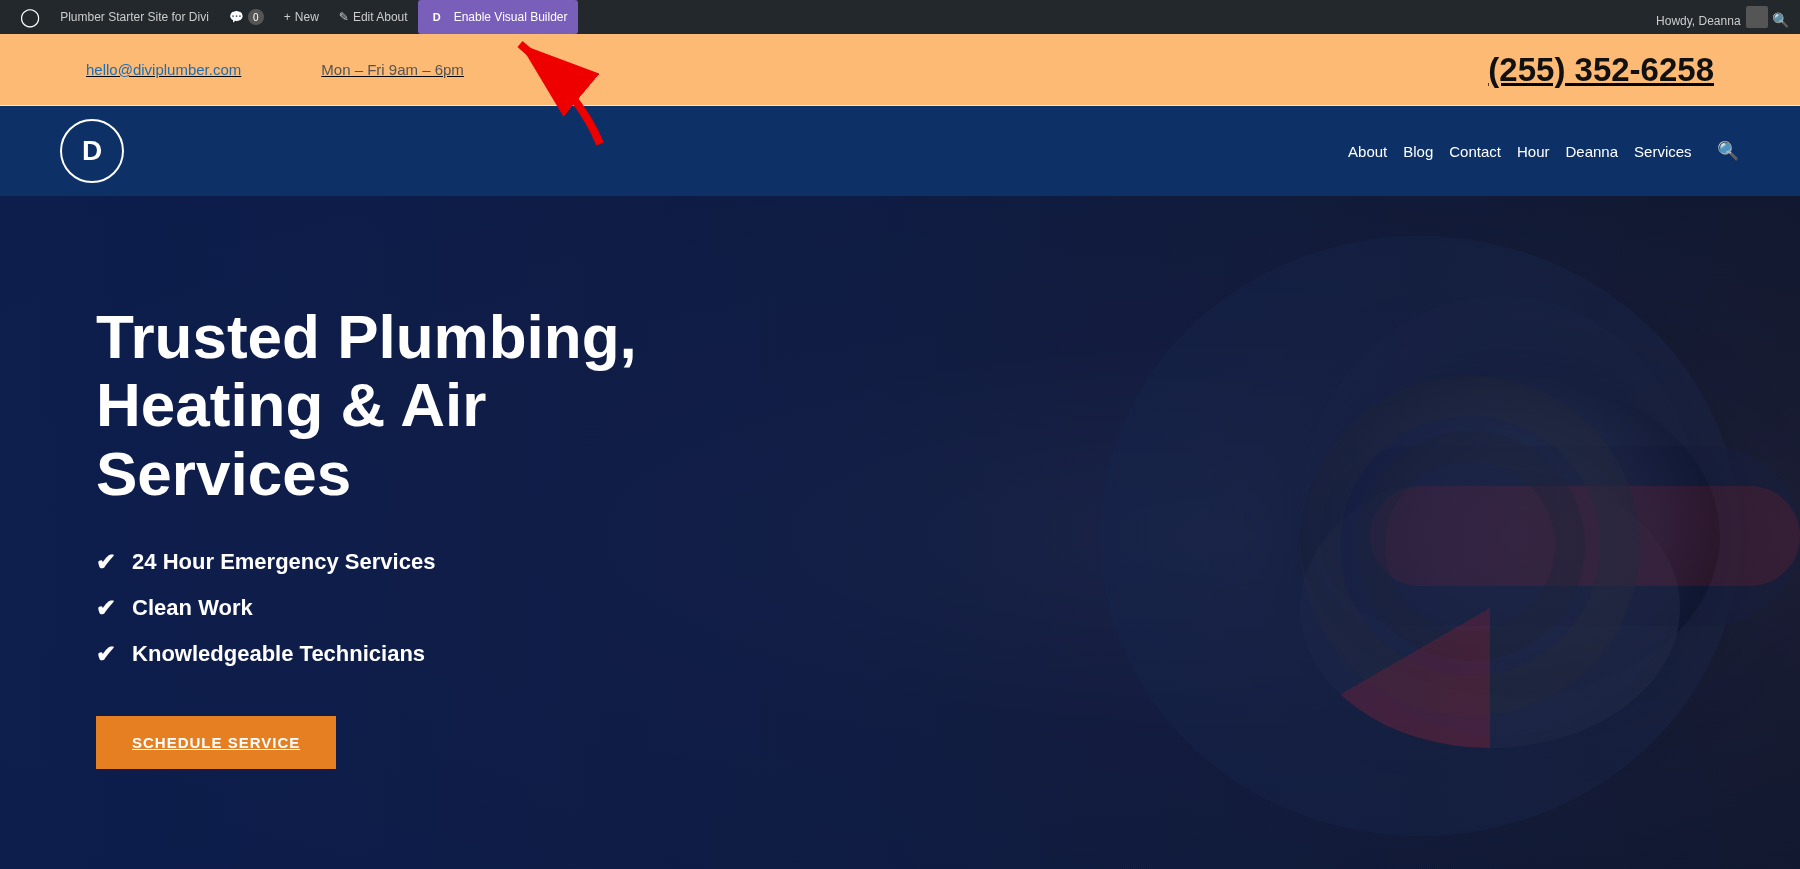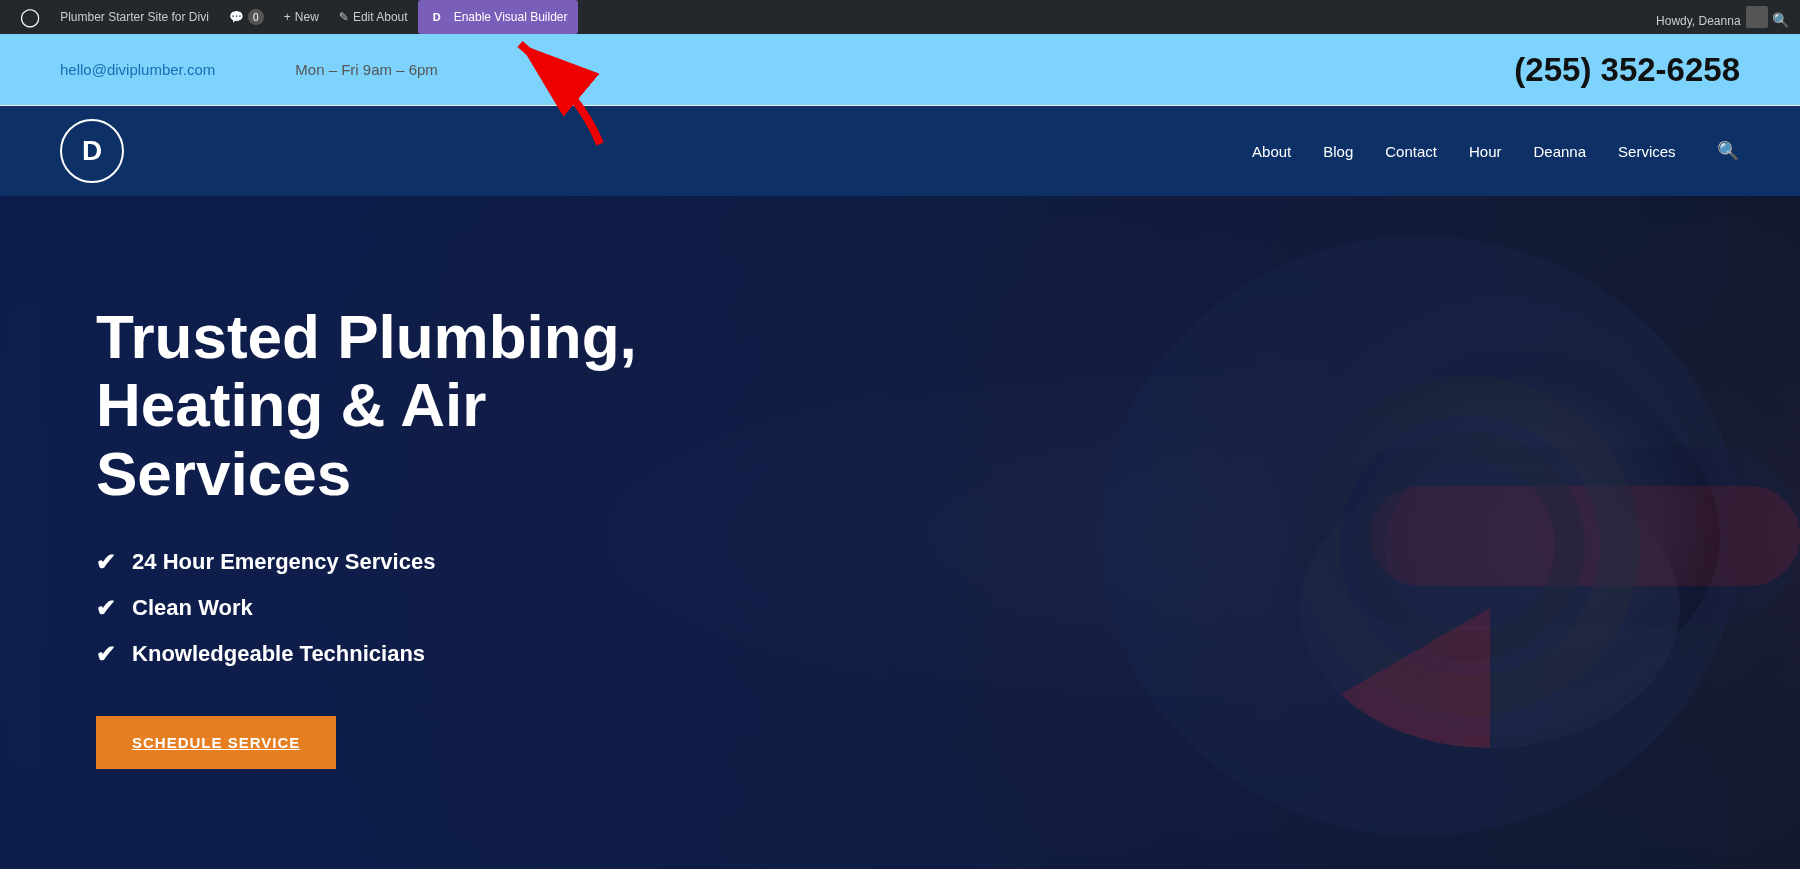"hello@diviplumber.com" #info-bar { background: #7dd3fc -> #fdba74; padding: 0 60px -> 0 86px; text-decoration: none -> underline }
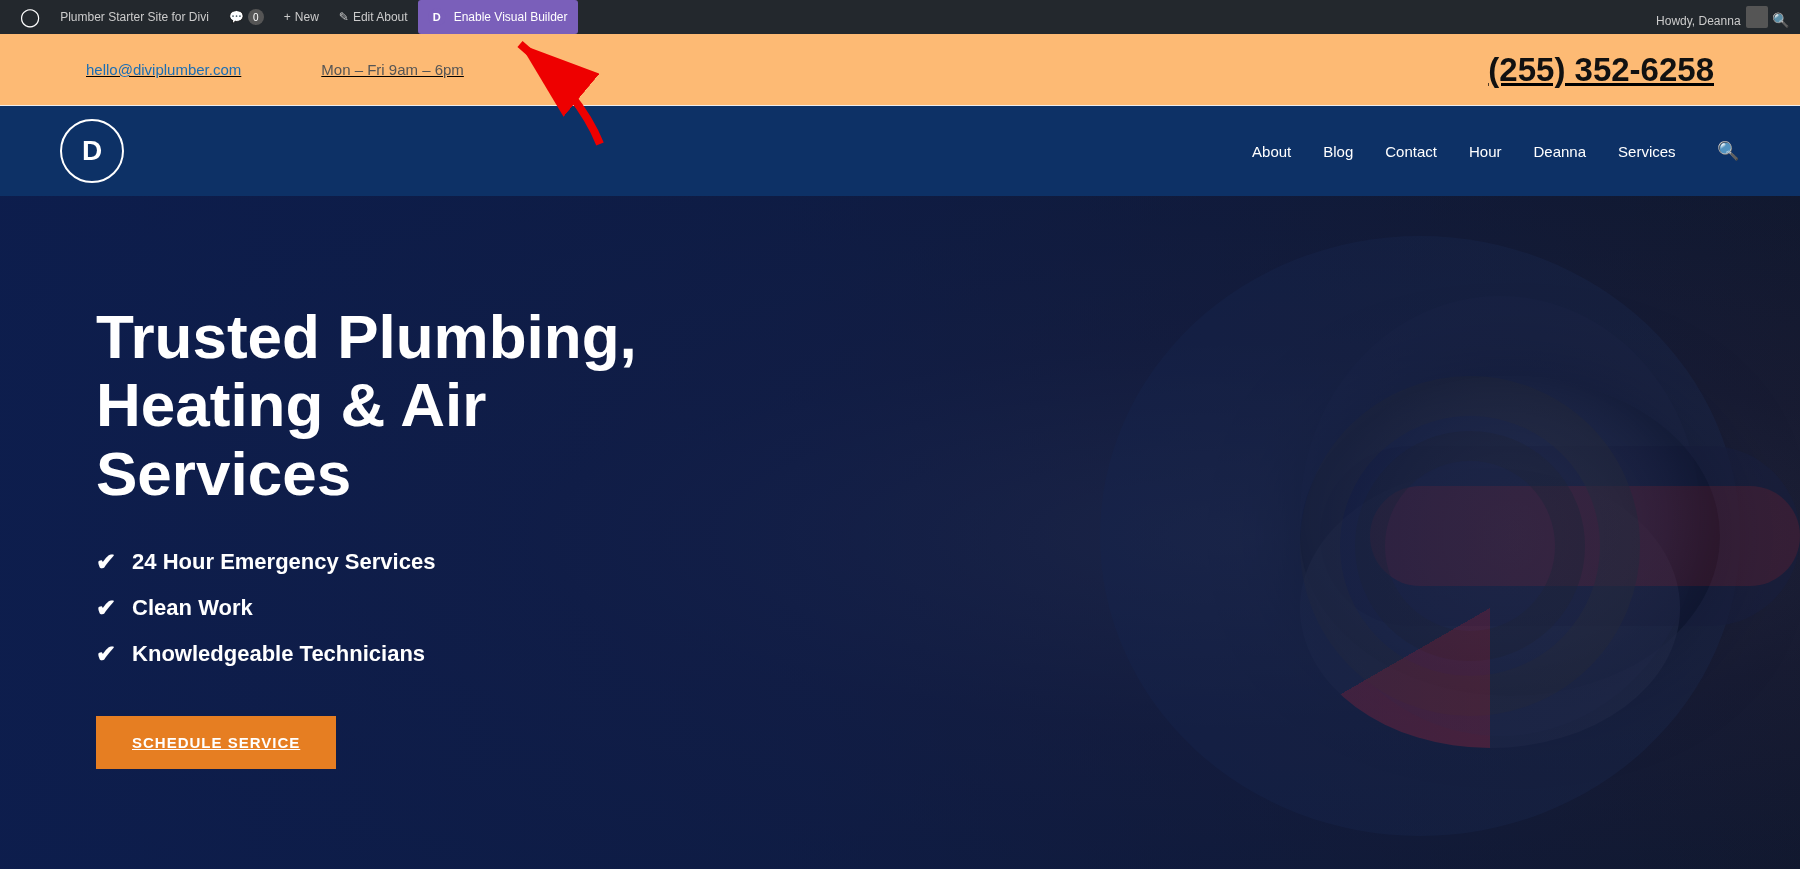"About" .nav-links { gap: 32px -> 16px }
